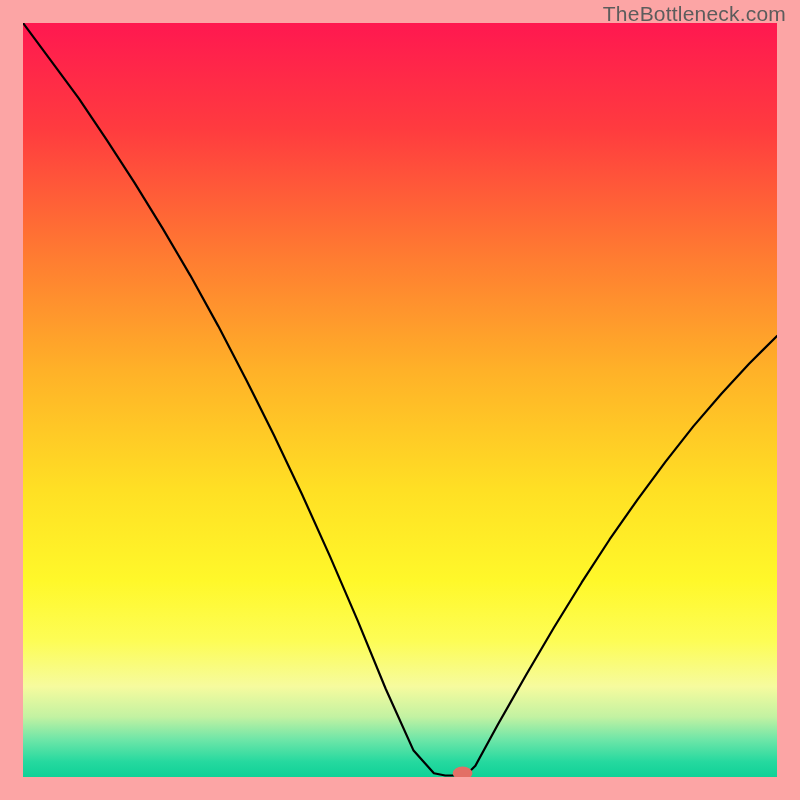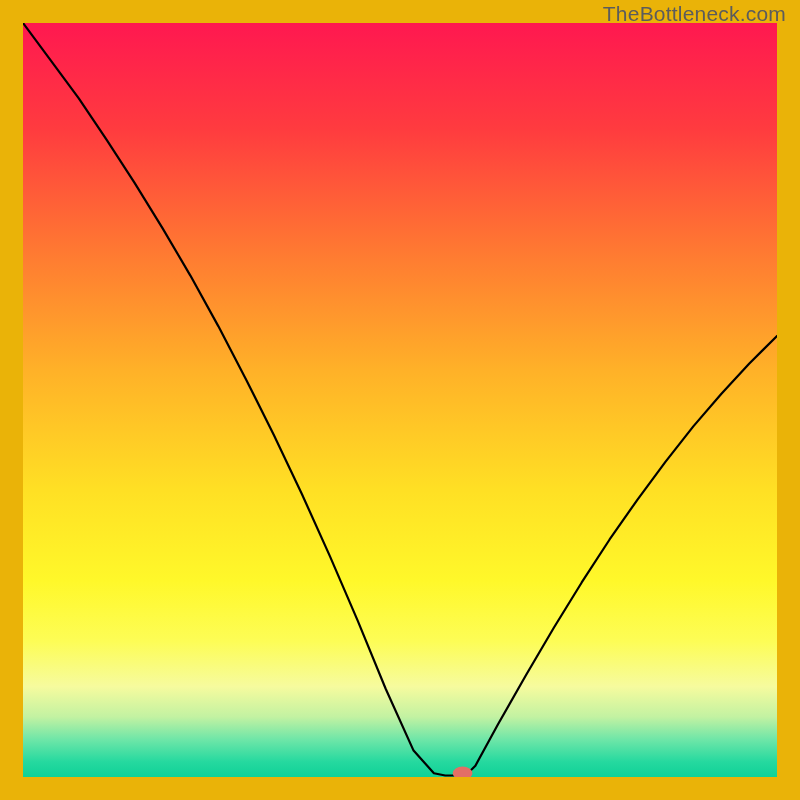"TheBottleneck.com" .frame { background: #eab308 -> #fca5a5 }
